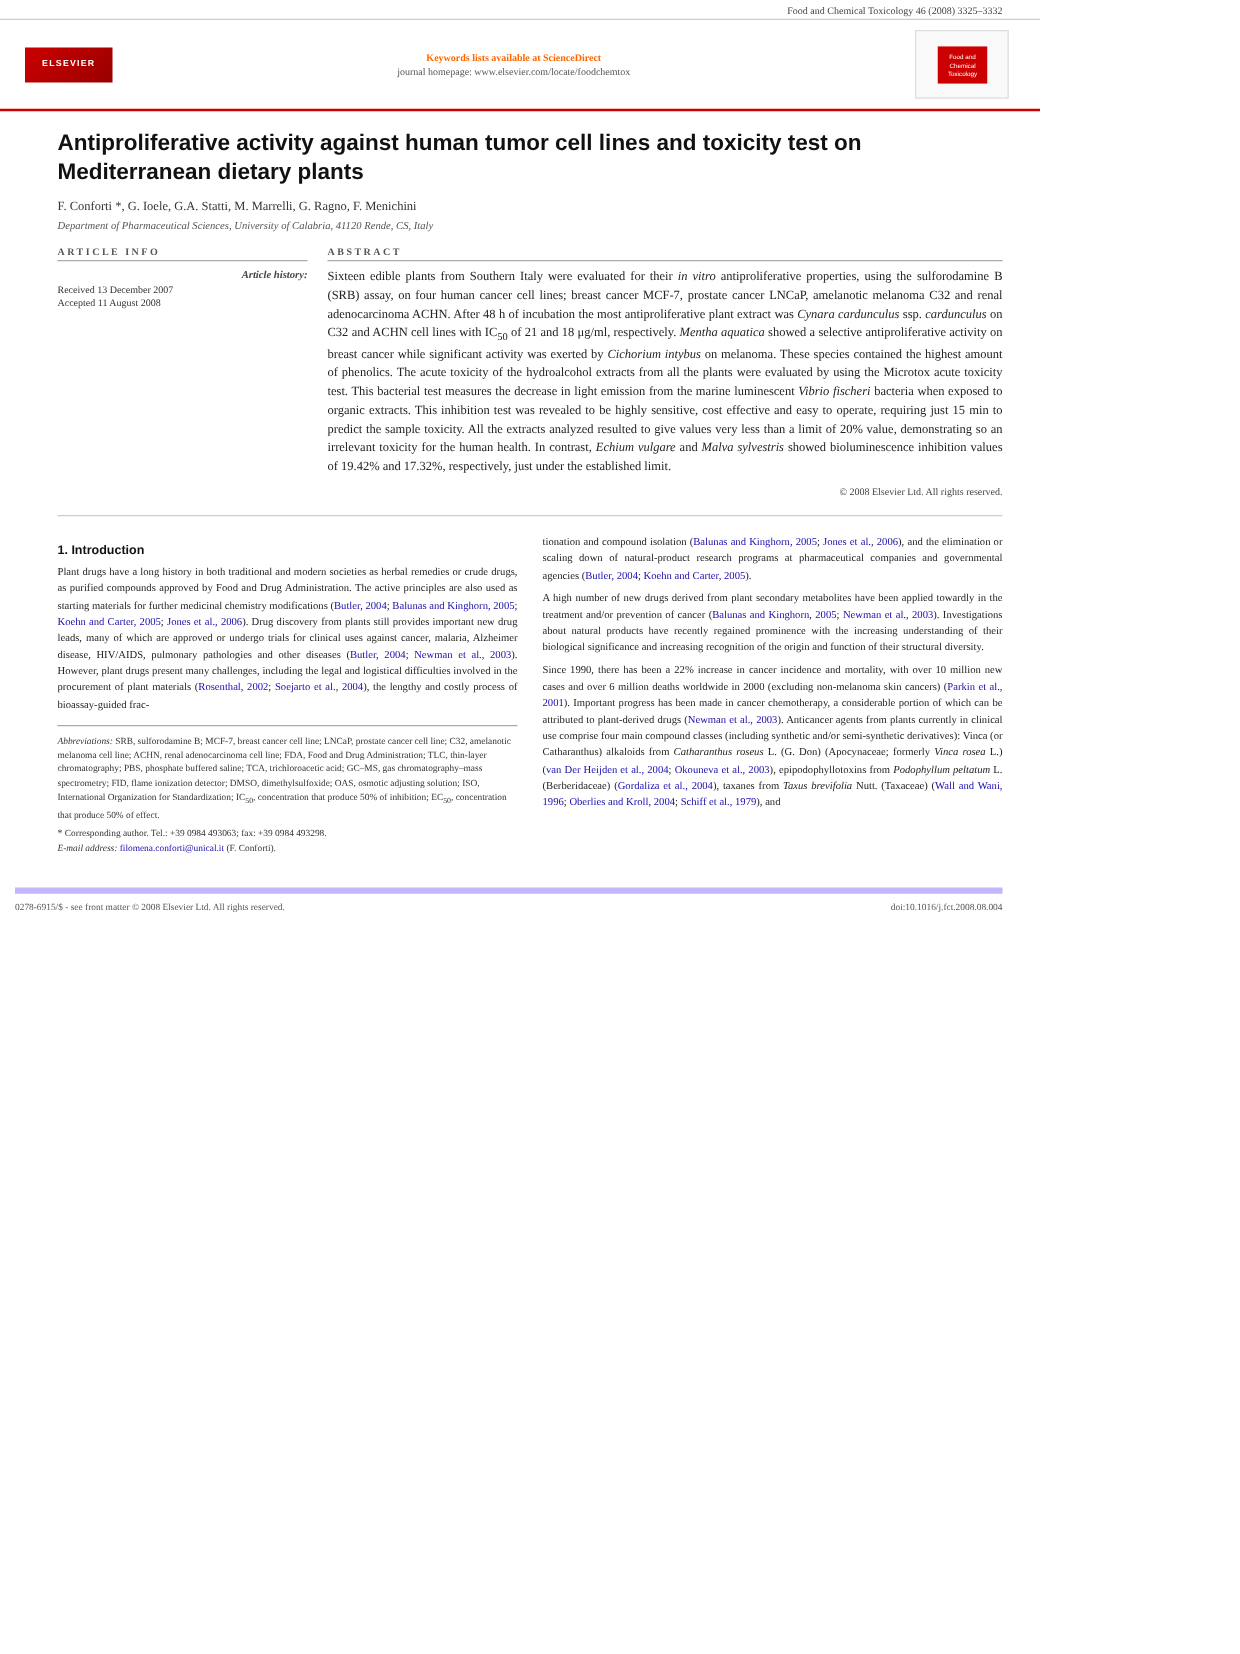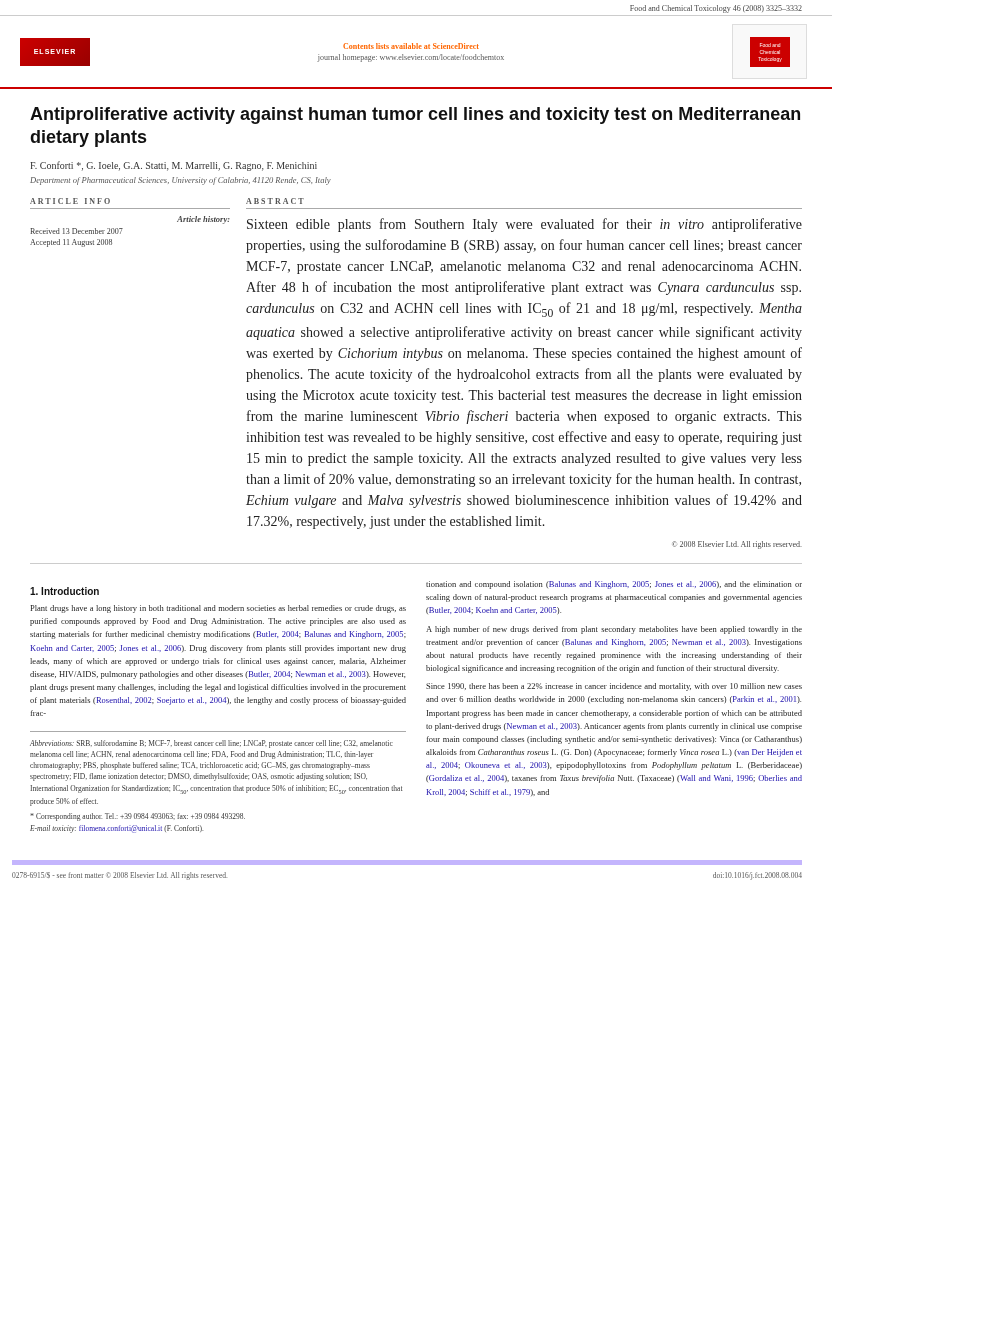"Contents lists available at" span { text: Contents -> Keywords }
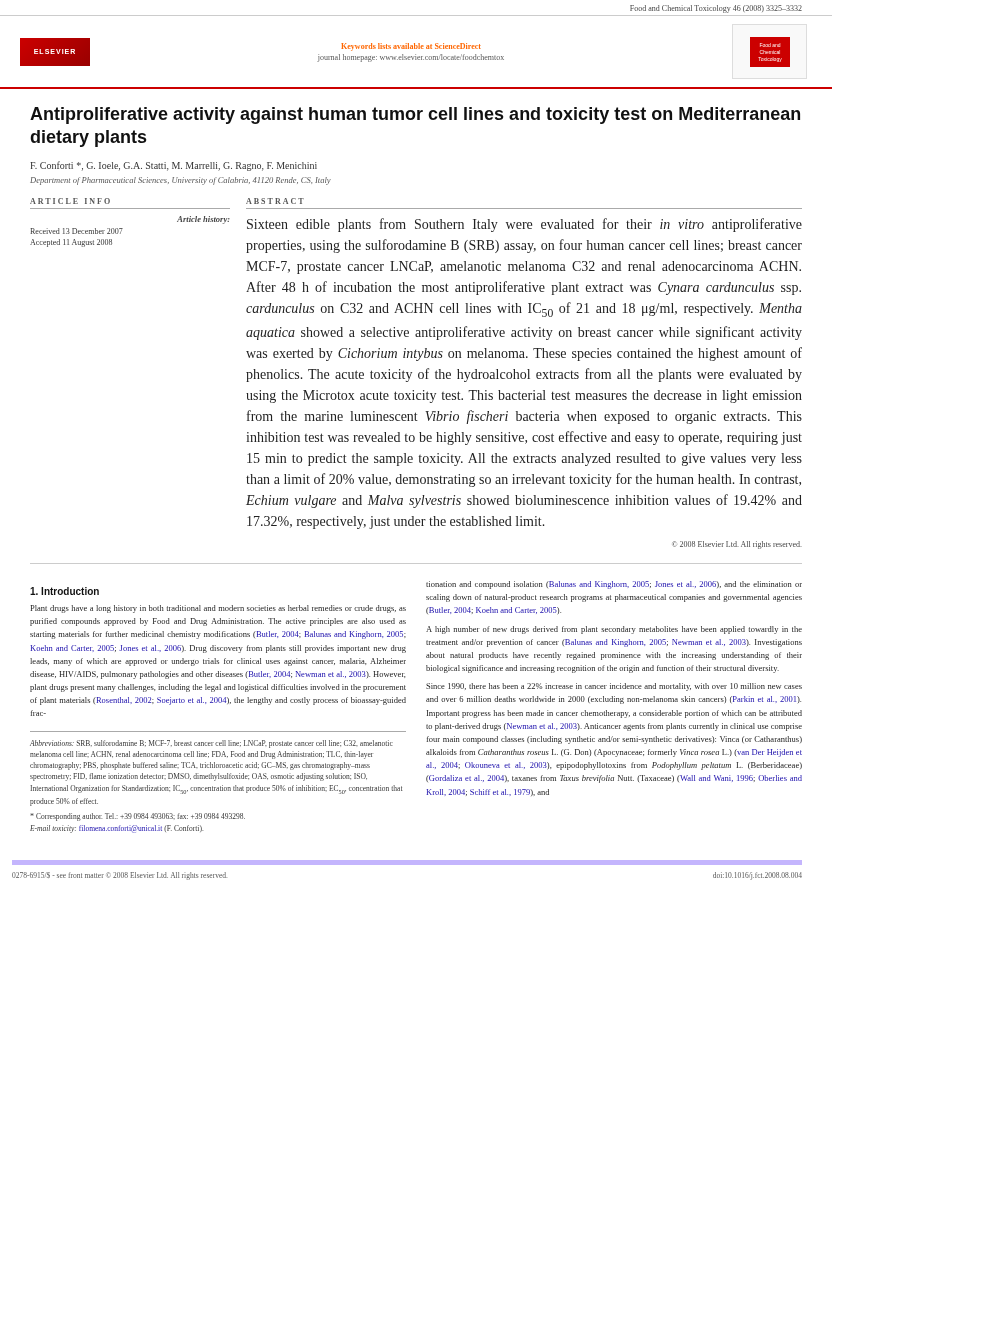"Antiproliferative activity against human" .main-content { padding: 14px 30px 14px 30px -> 14px 30px 14px 46px }
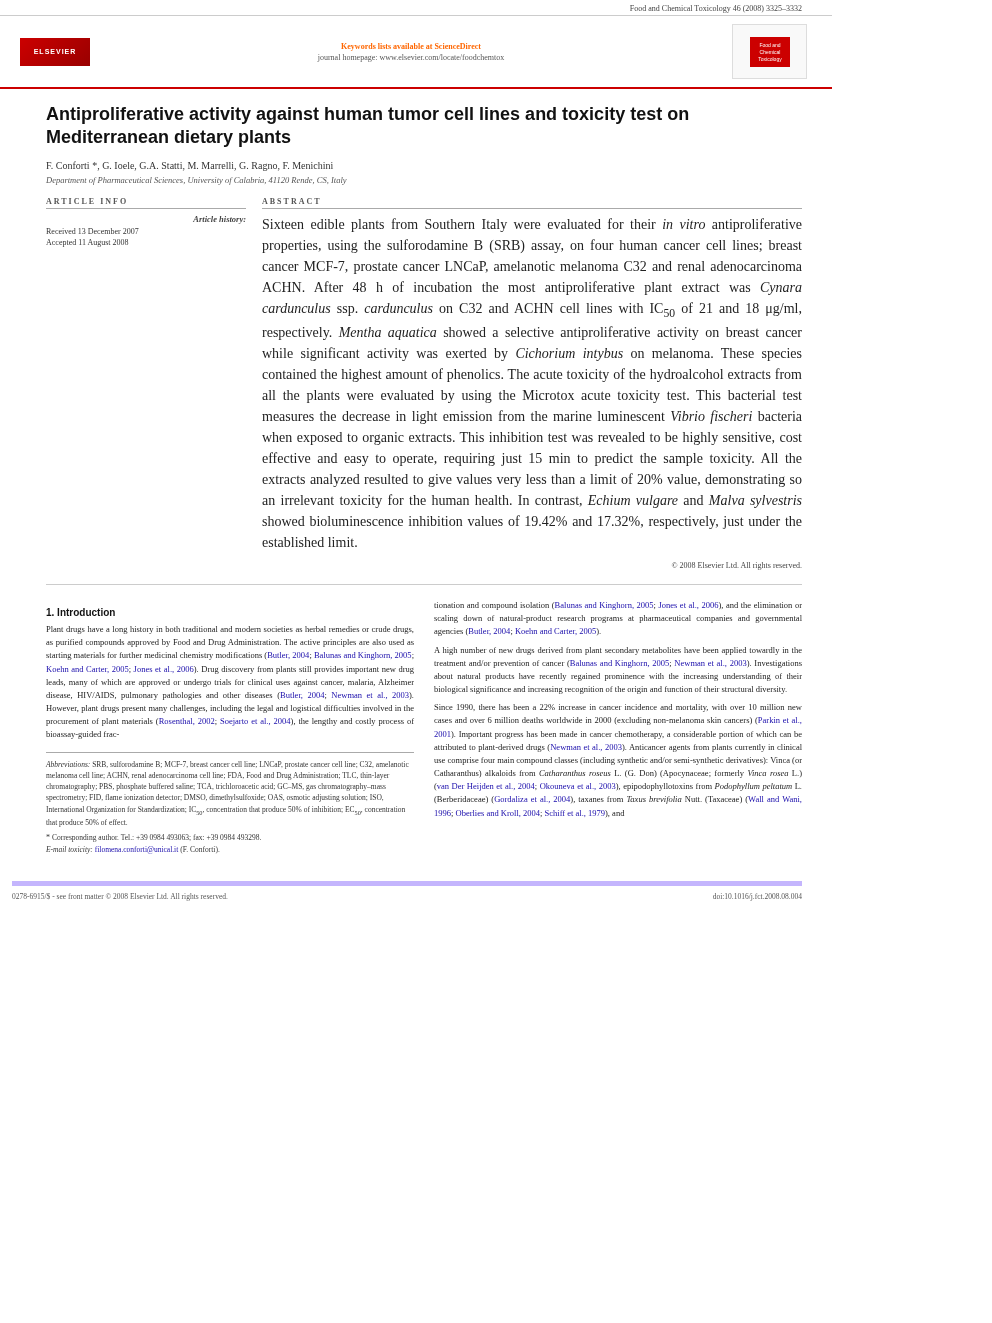"Sixteen edible plants from Southern" .abstract-text { font-size: 14px -> 10px }
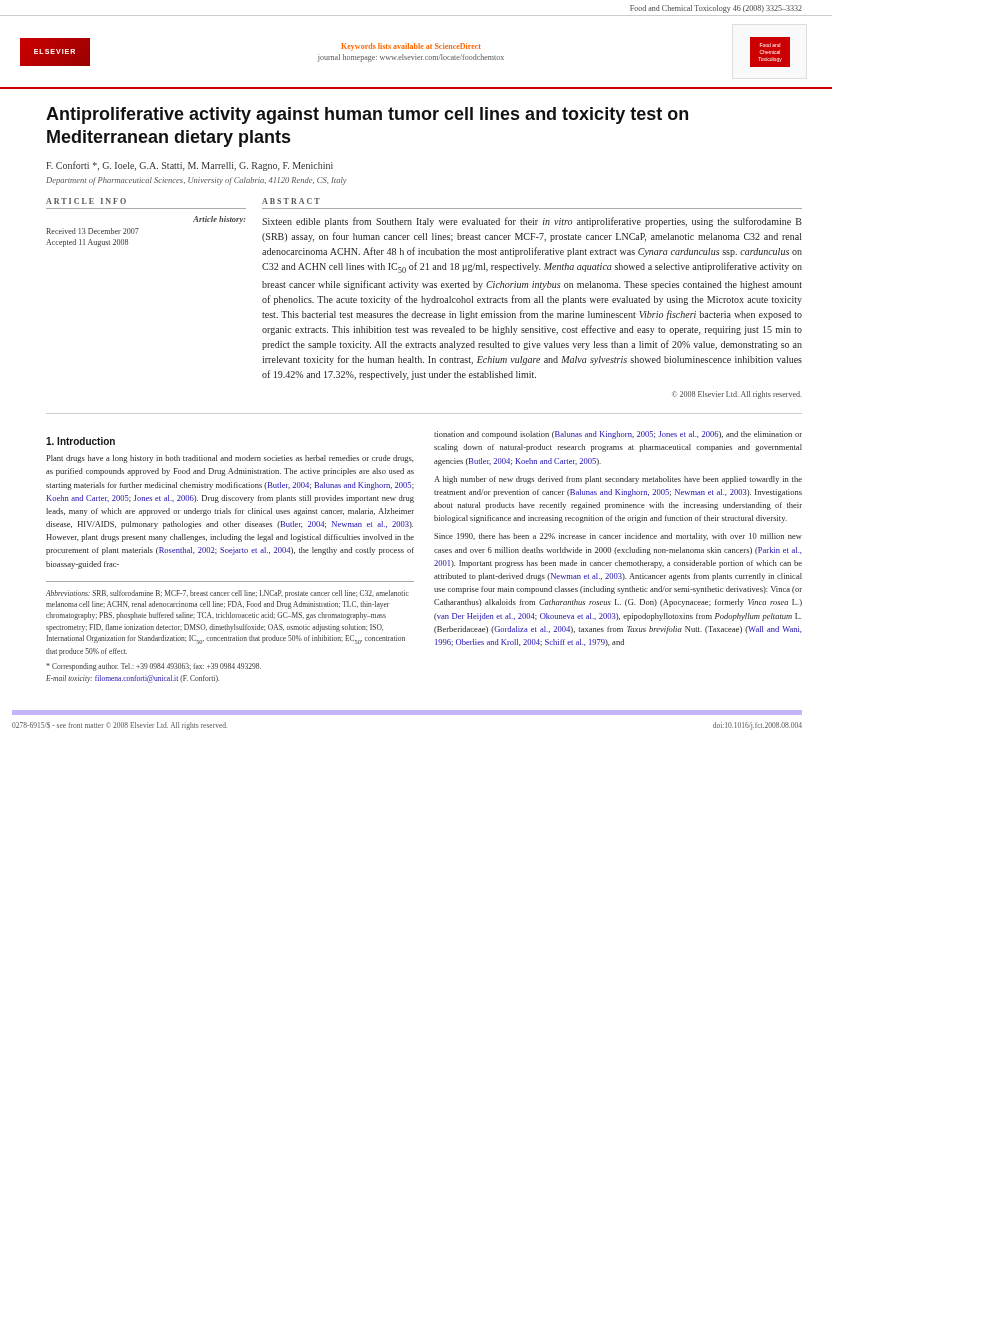"E-mail toxicity:" i { text: toxicity -> address }
